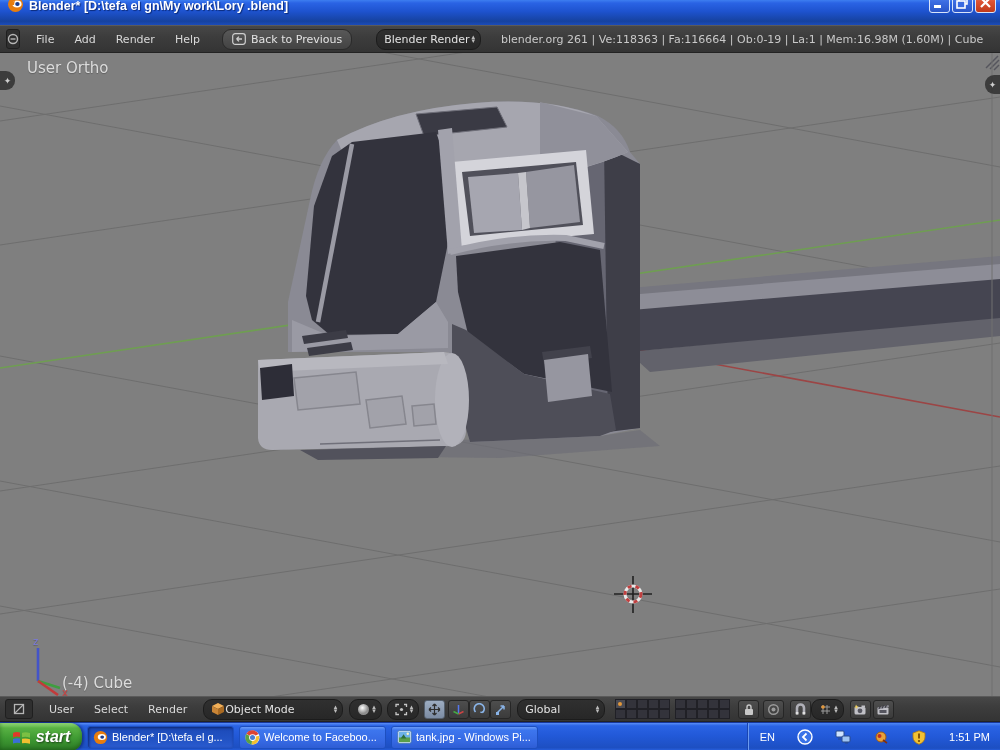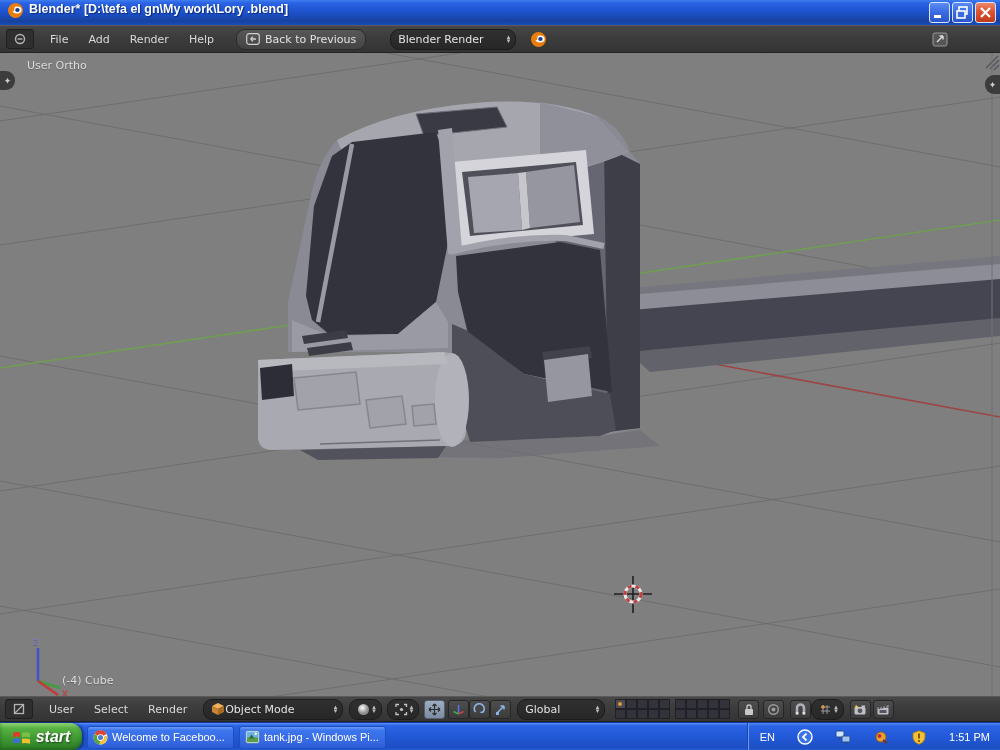"Blender* [D:\tefa el gn\My work\Lory" .titlebar { align-items: flex-start -> flex-end; padding: 2px 4px -> 12px 4px }
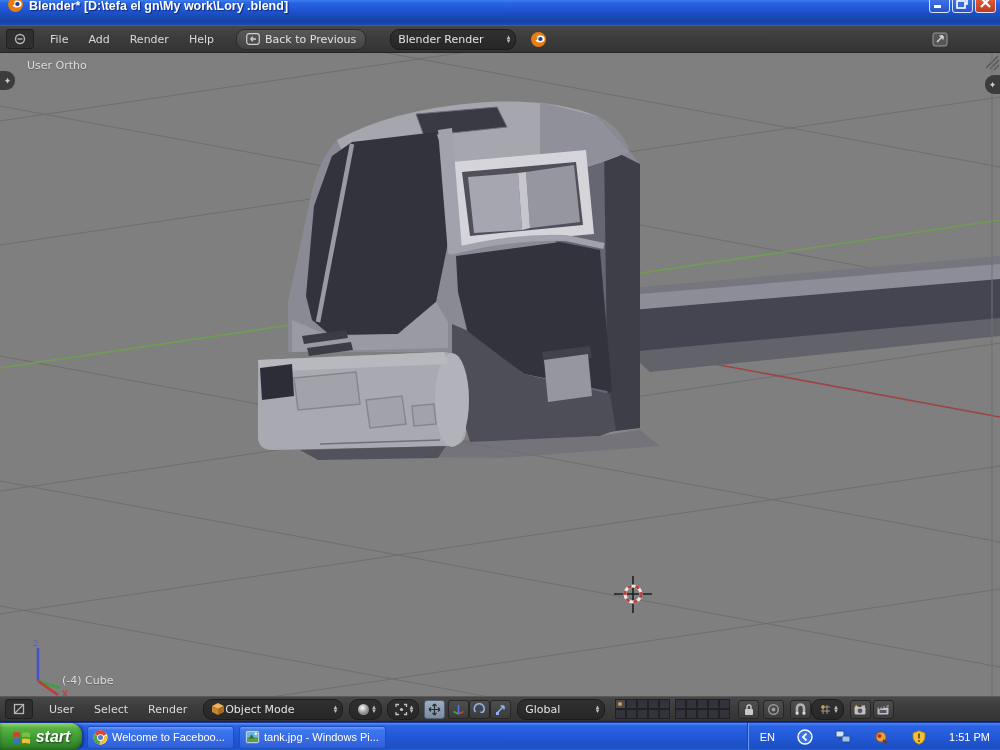"blender.org 261 | Ve:118363 |" span.statusline { html: none -> <span>blender.org 261 | Ve:118363 | Fa:116664 | Ob:0-19 | La:1 | Mem:16.98M (1.60M) | Cube</span> }
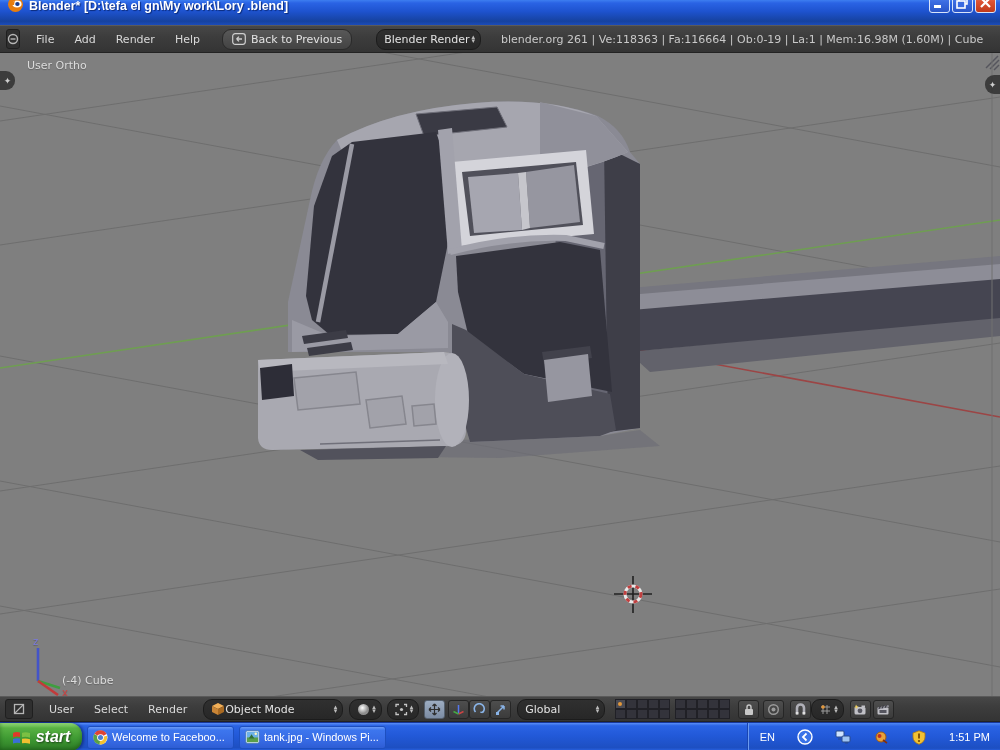"User Ortho" .vp-label { font-size: 11px -> 15px }
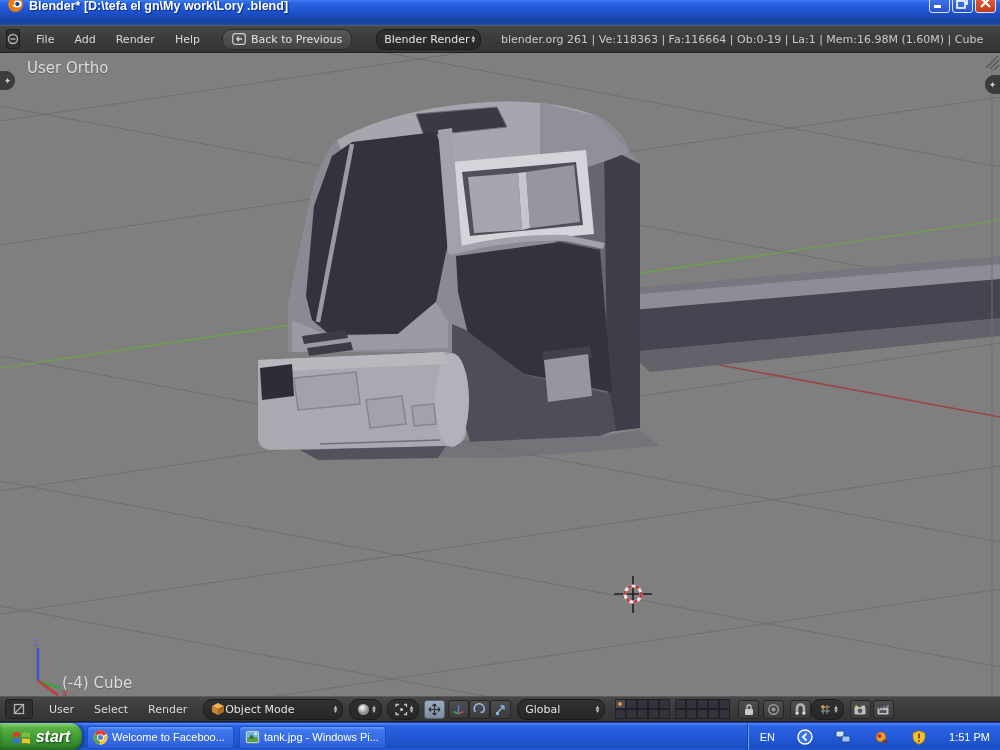"Blender* [D:\tefa el g..." div.taskbtn { html: none -> <div> <svg> <circle></circle> <ellipse></ellipse> <ellipse></ellipse> </svg> <span>Blender* [D:\tefa el g...</span> </div> }
